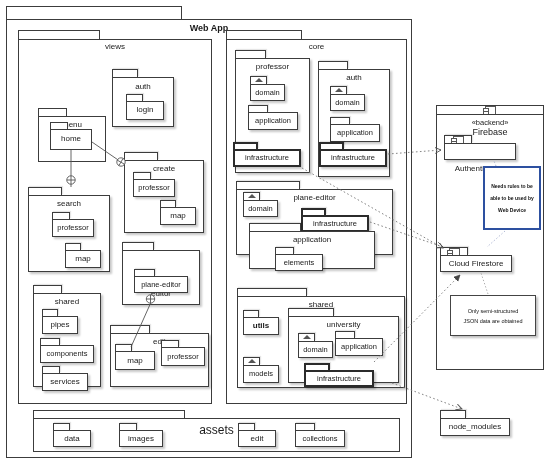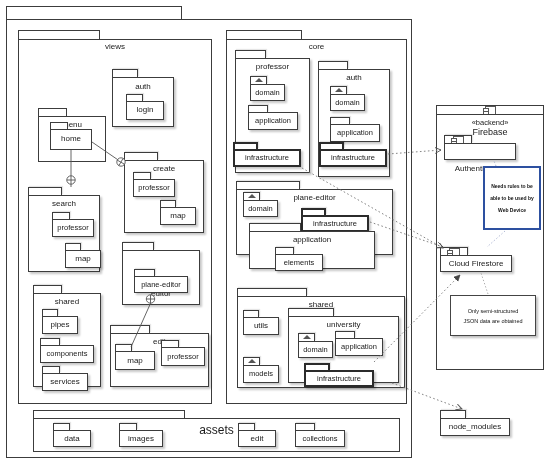"Web App" div.name { html: none -> <div>Web App</div> }
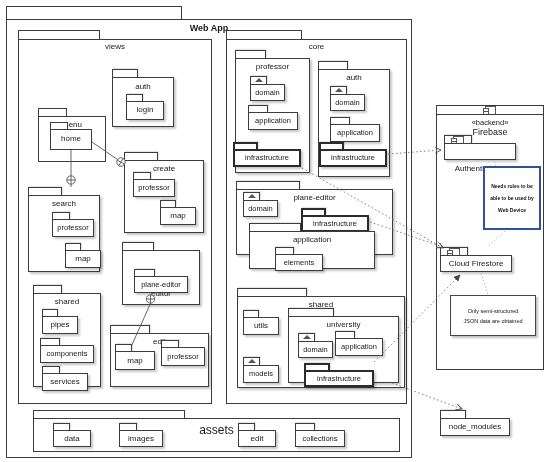"search" div.pkg { width: 72px -> 82px }
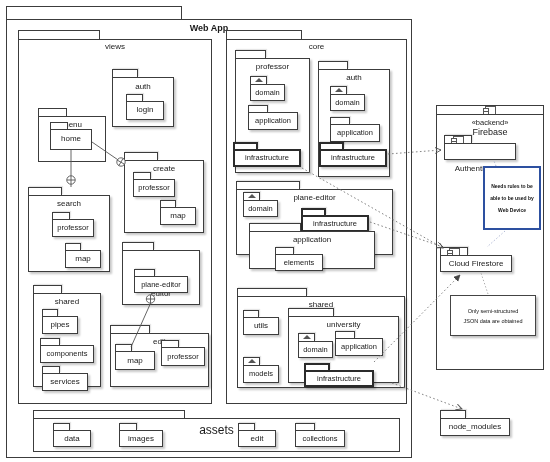"utils" div.pkg { font-weight: none -> bold }
